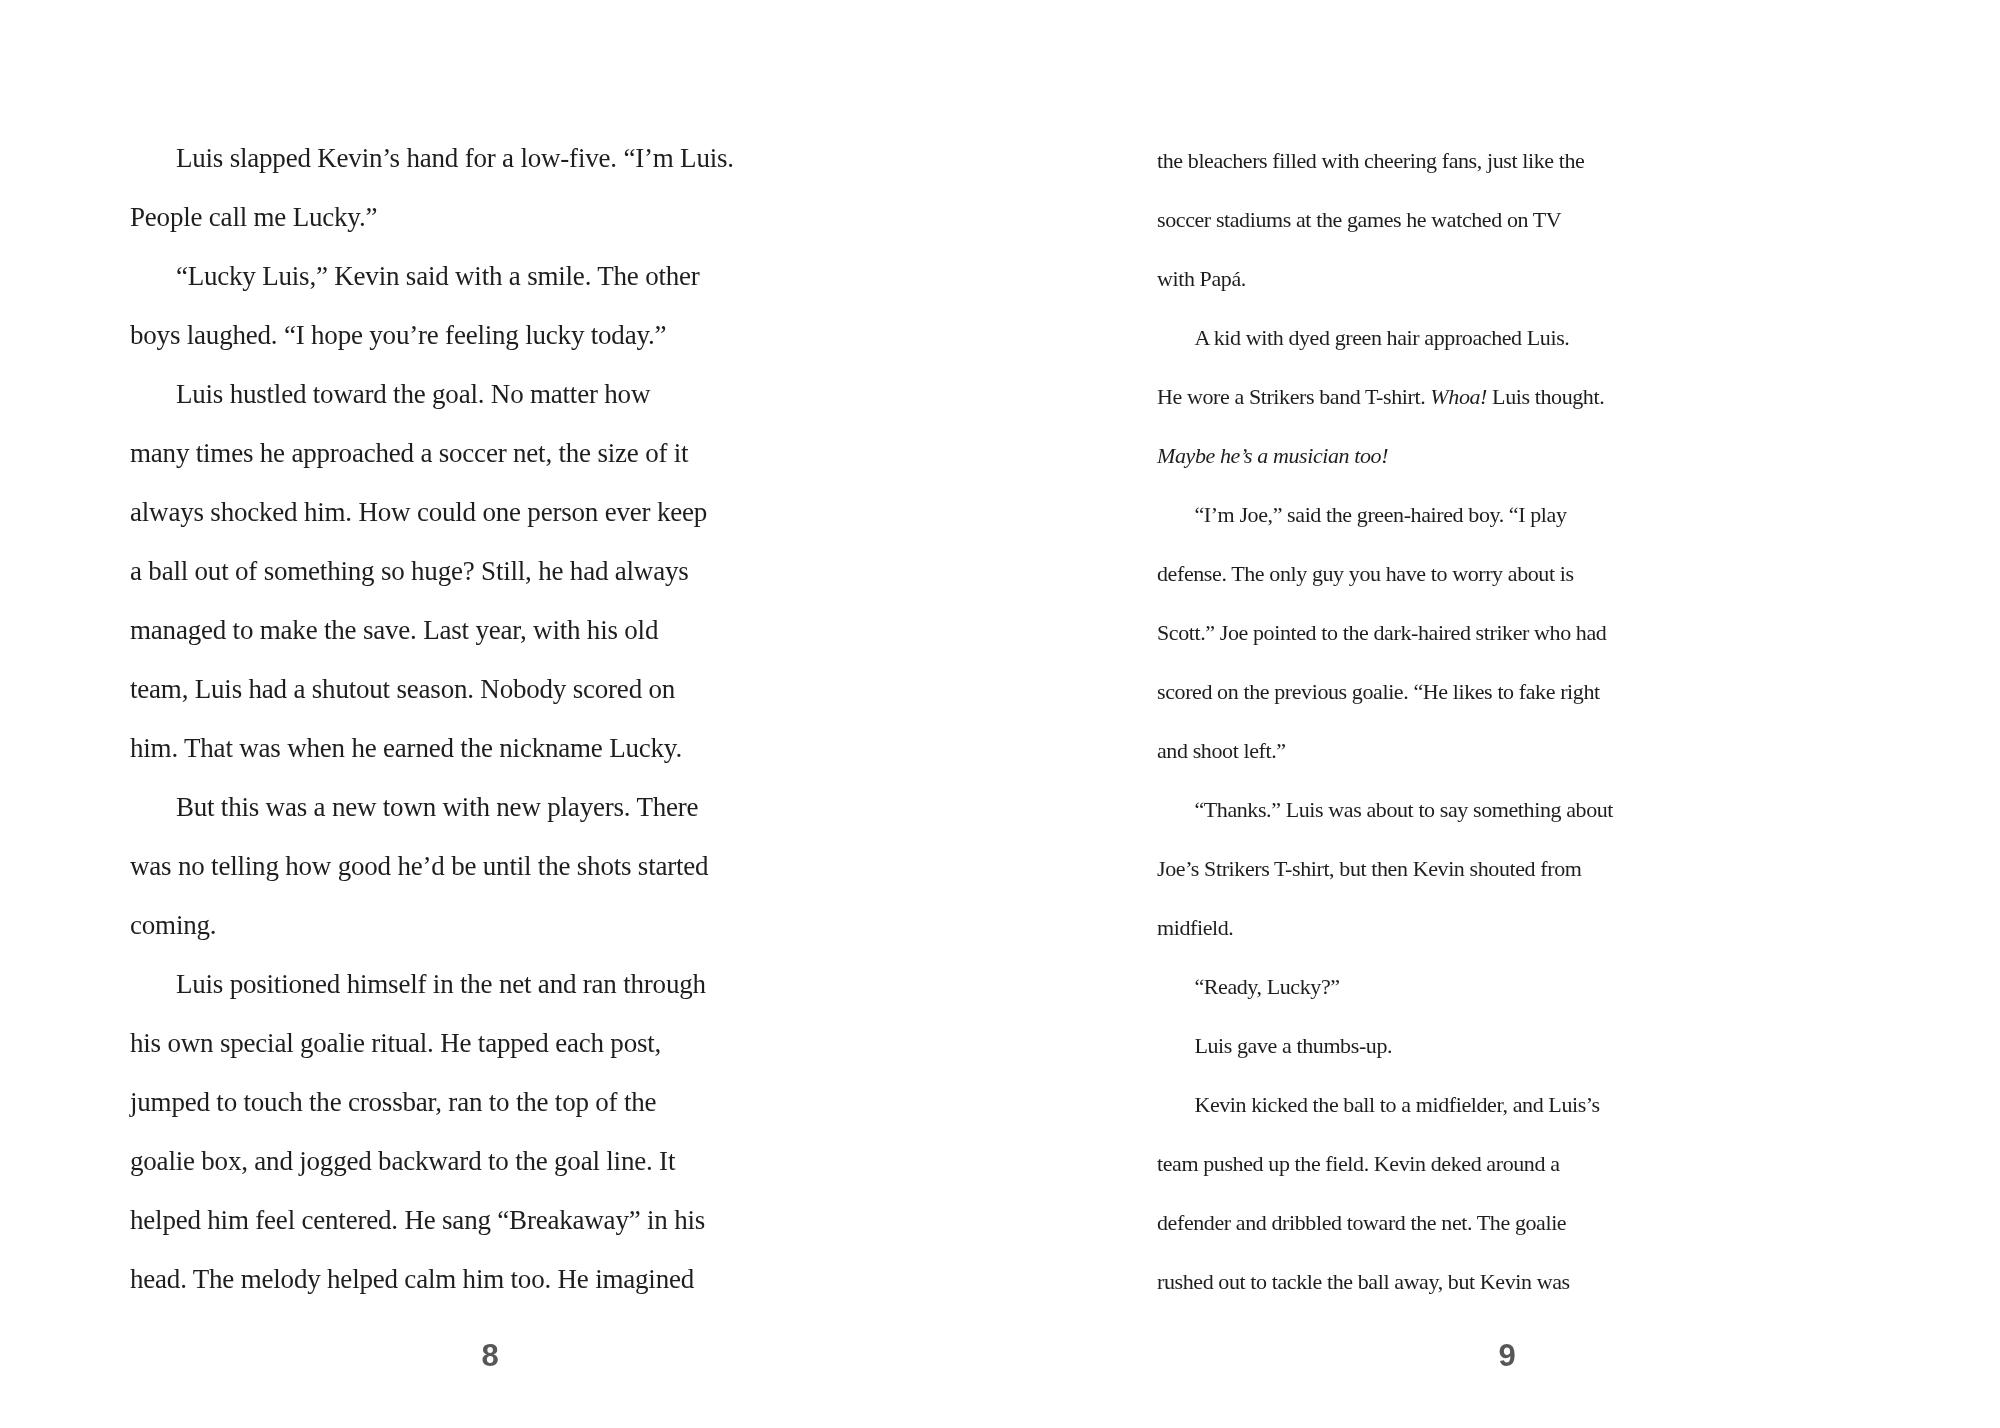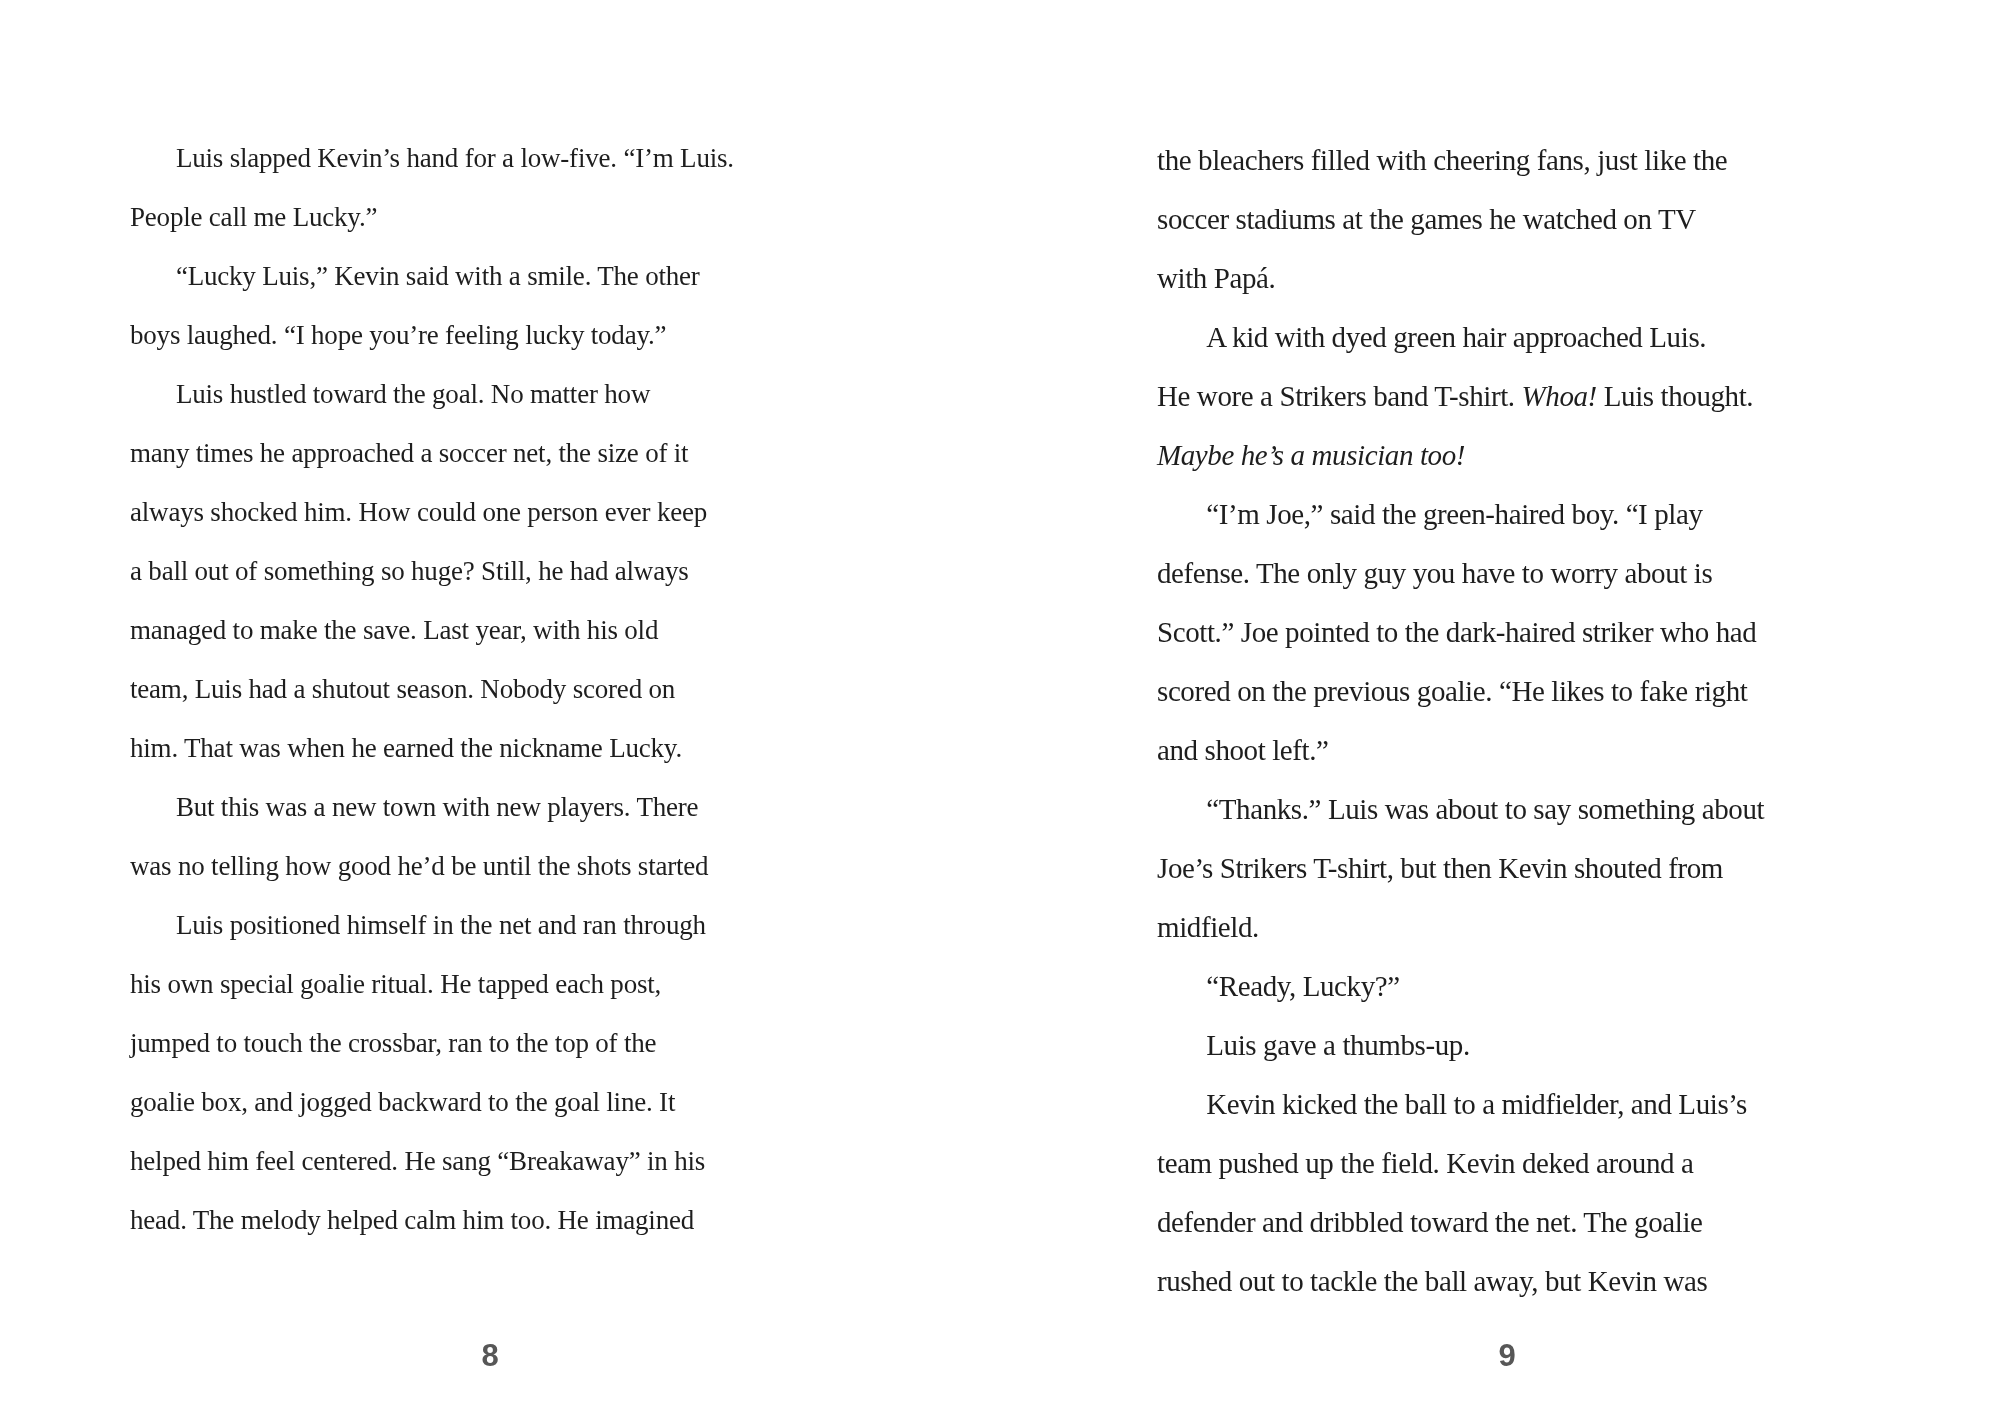"the bleachers filled with cheering" .text-block-right { font-size: 29px -> 22px }
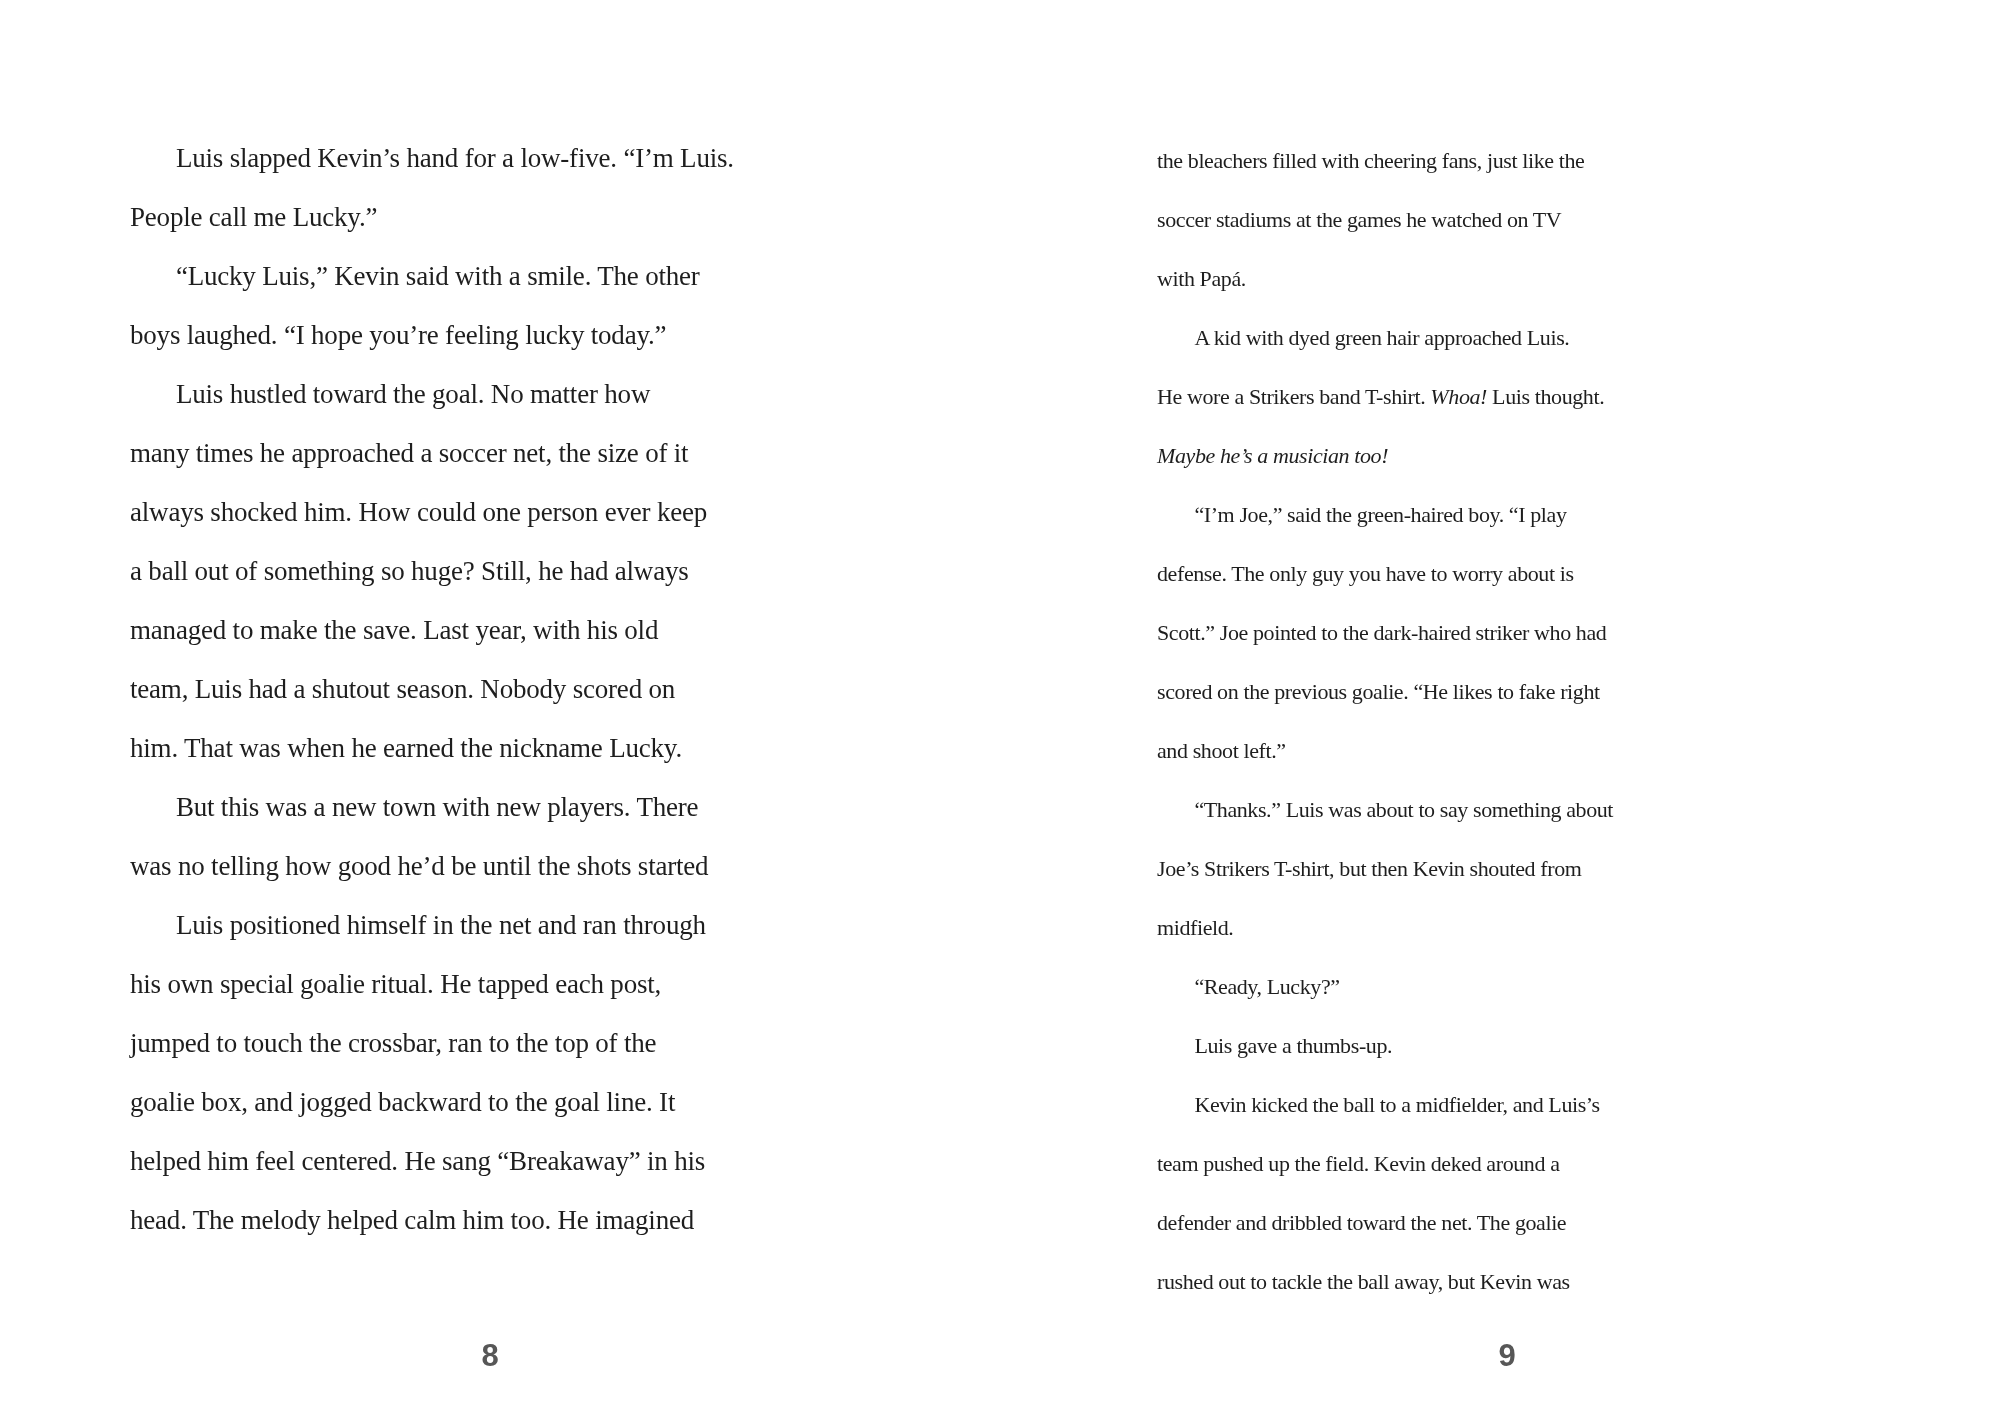"coming." div.line { html: none -> <div><span>coming.</span></div> }
